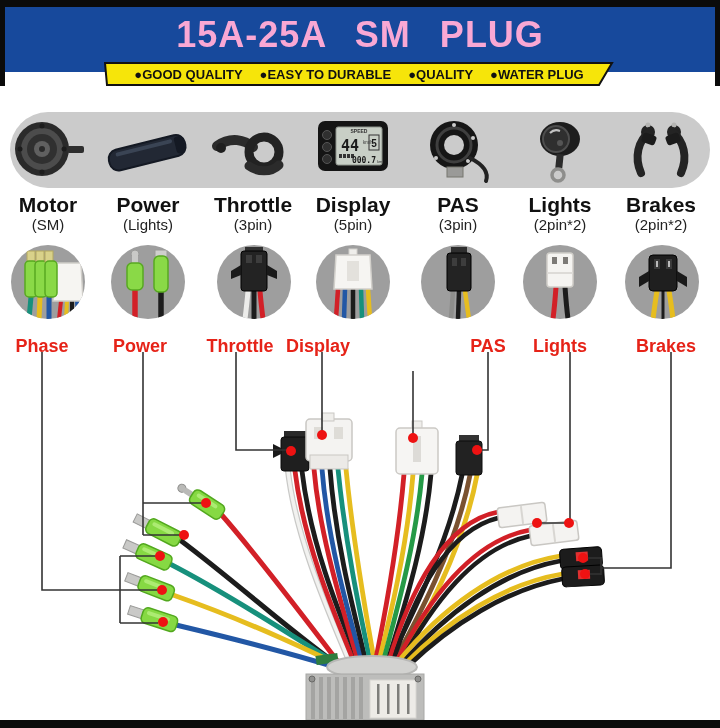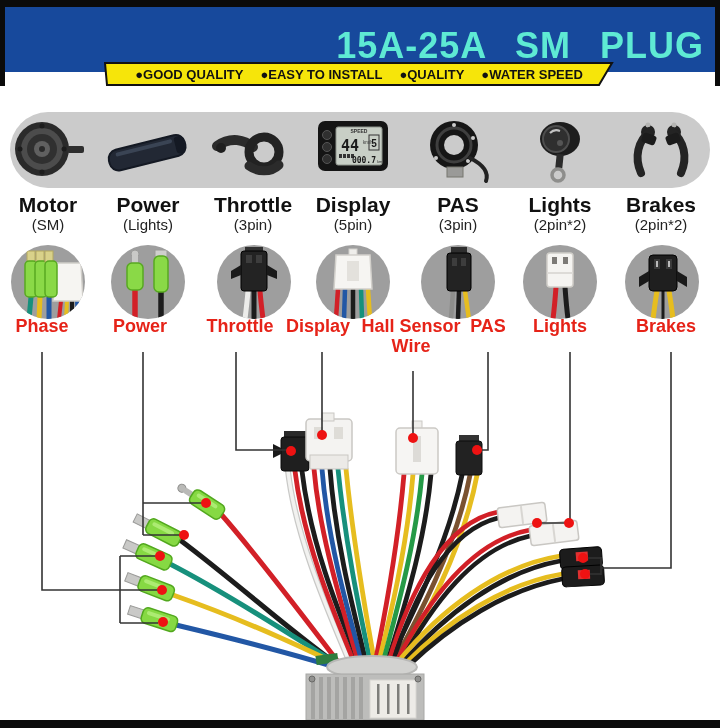"15A-25A SM PLUG" .banner-title { color: #5eead4 -> #f9a8d4; margin: 11px -> 0; text-align: right -> center }
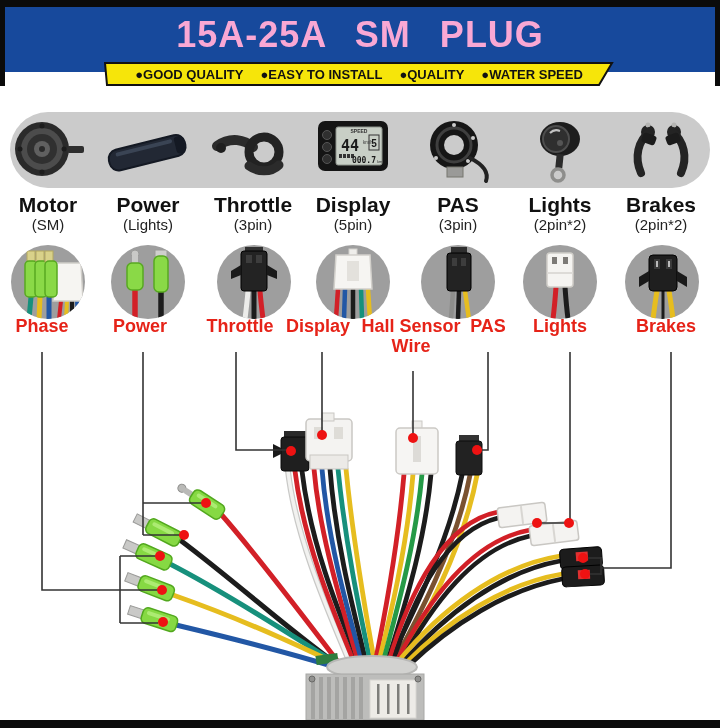"●EASY TO INSTALL" span { text: INSTALL -> DURABLE }
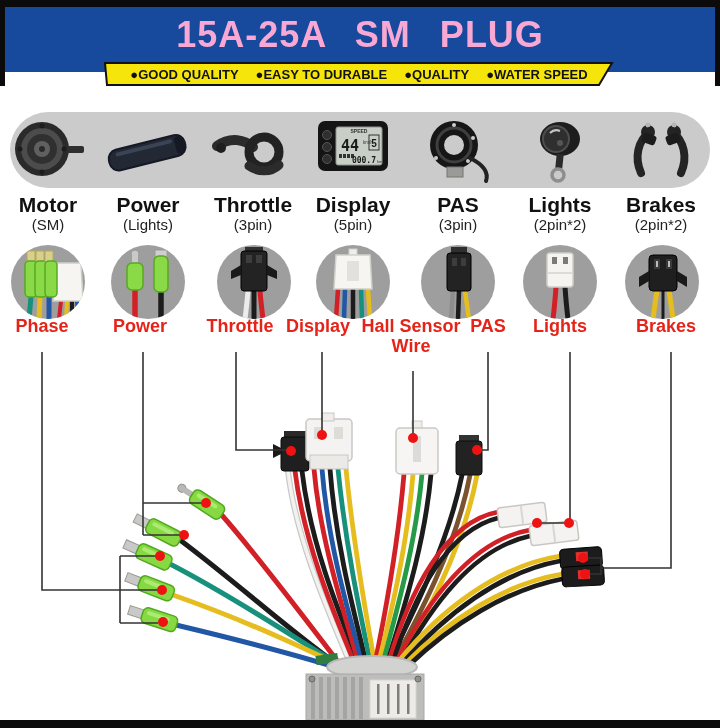"●WATER SPEED" span { text: SPEED -> PLUG }
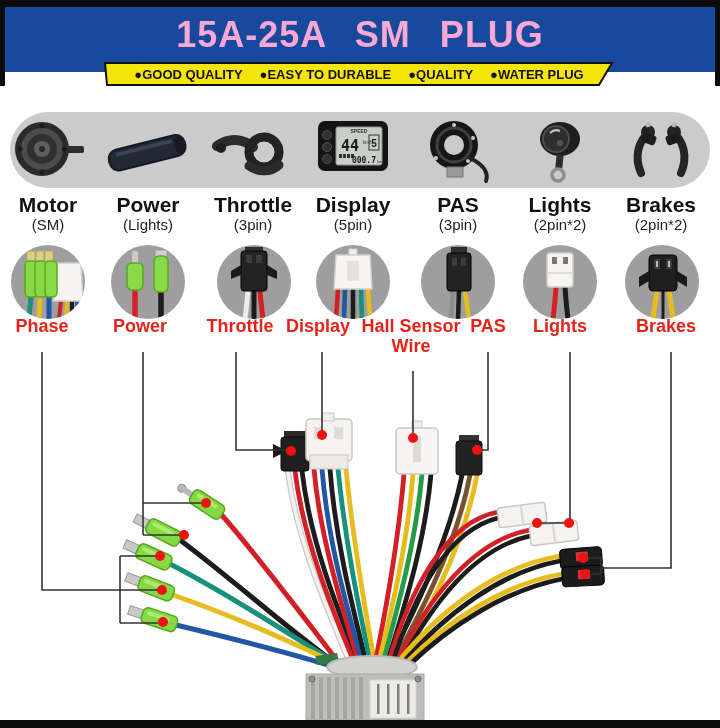"Phase" .redlabel { top: 316px -> 336px }
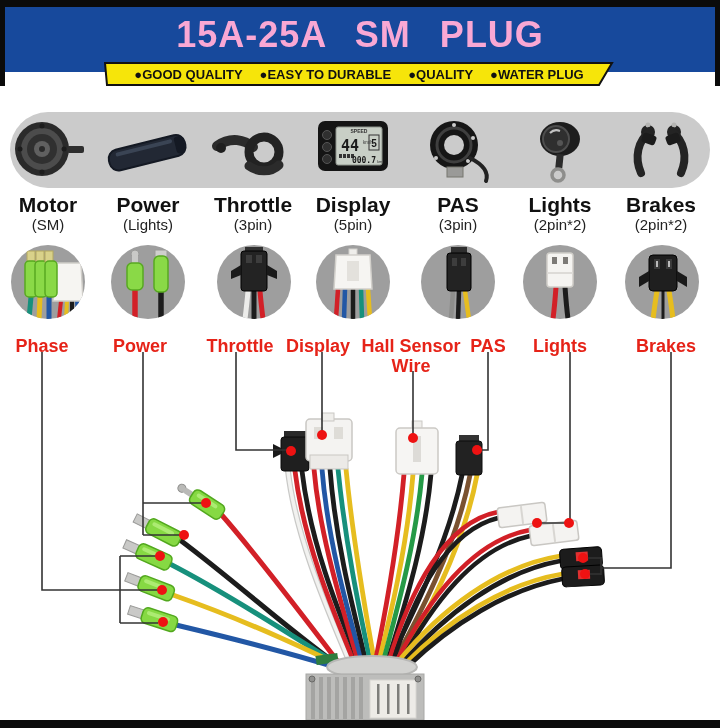"Hall Sensor" div.redlabel { html: <div> <span>Hall Sensor</span><br> <span>Wire</span> </div> -> none }
